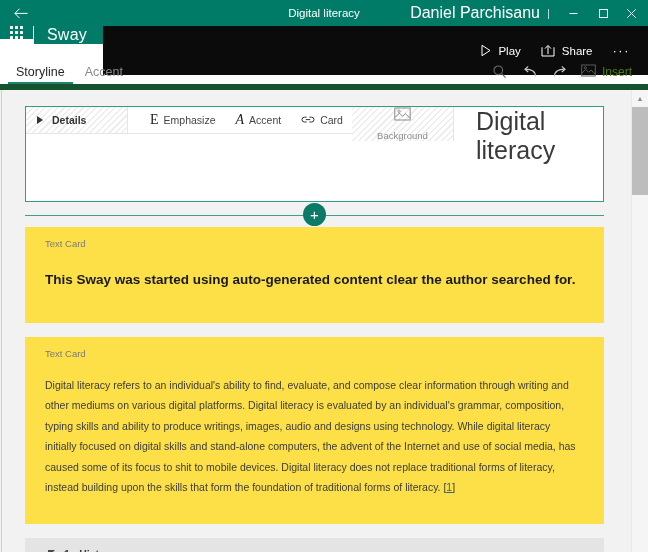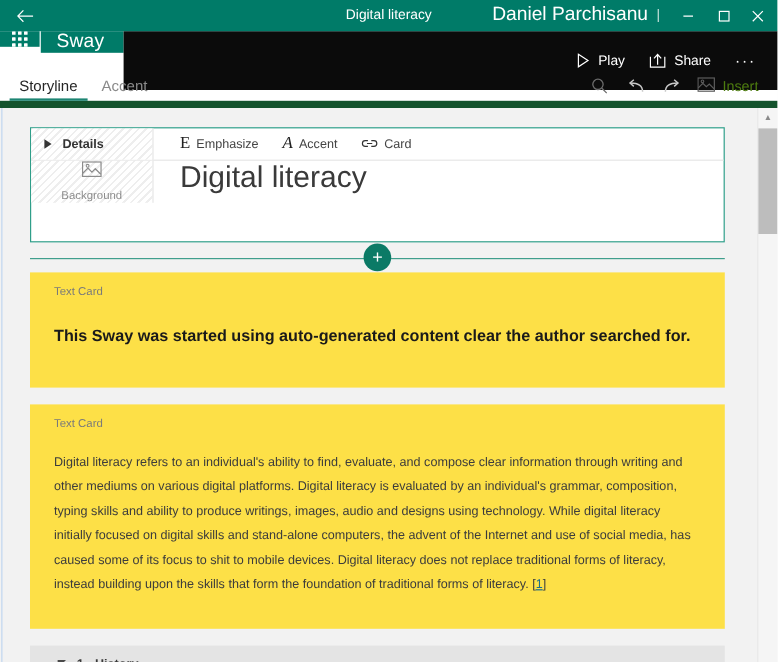"Details" .title-card { flex-direction: column -> row }
